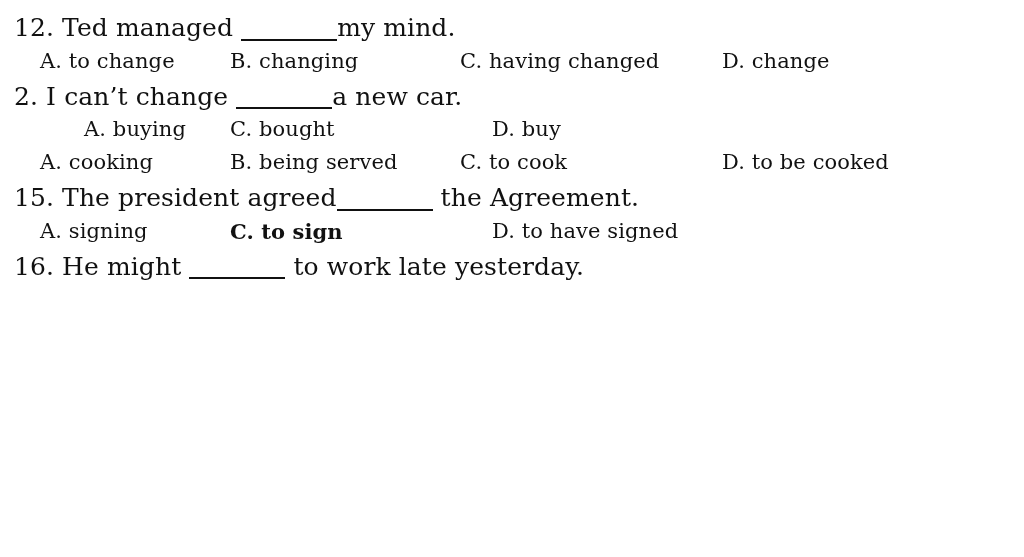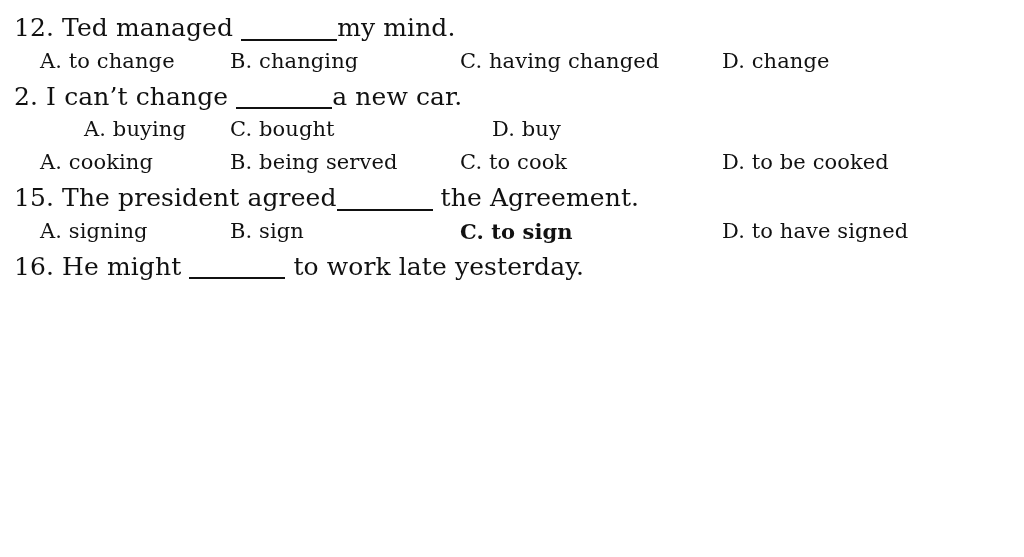"B. sign" span.opt { html: <span>B. sign</span> -> none }
